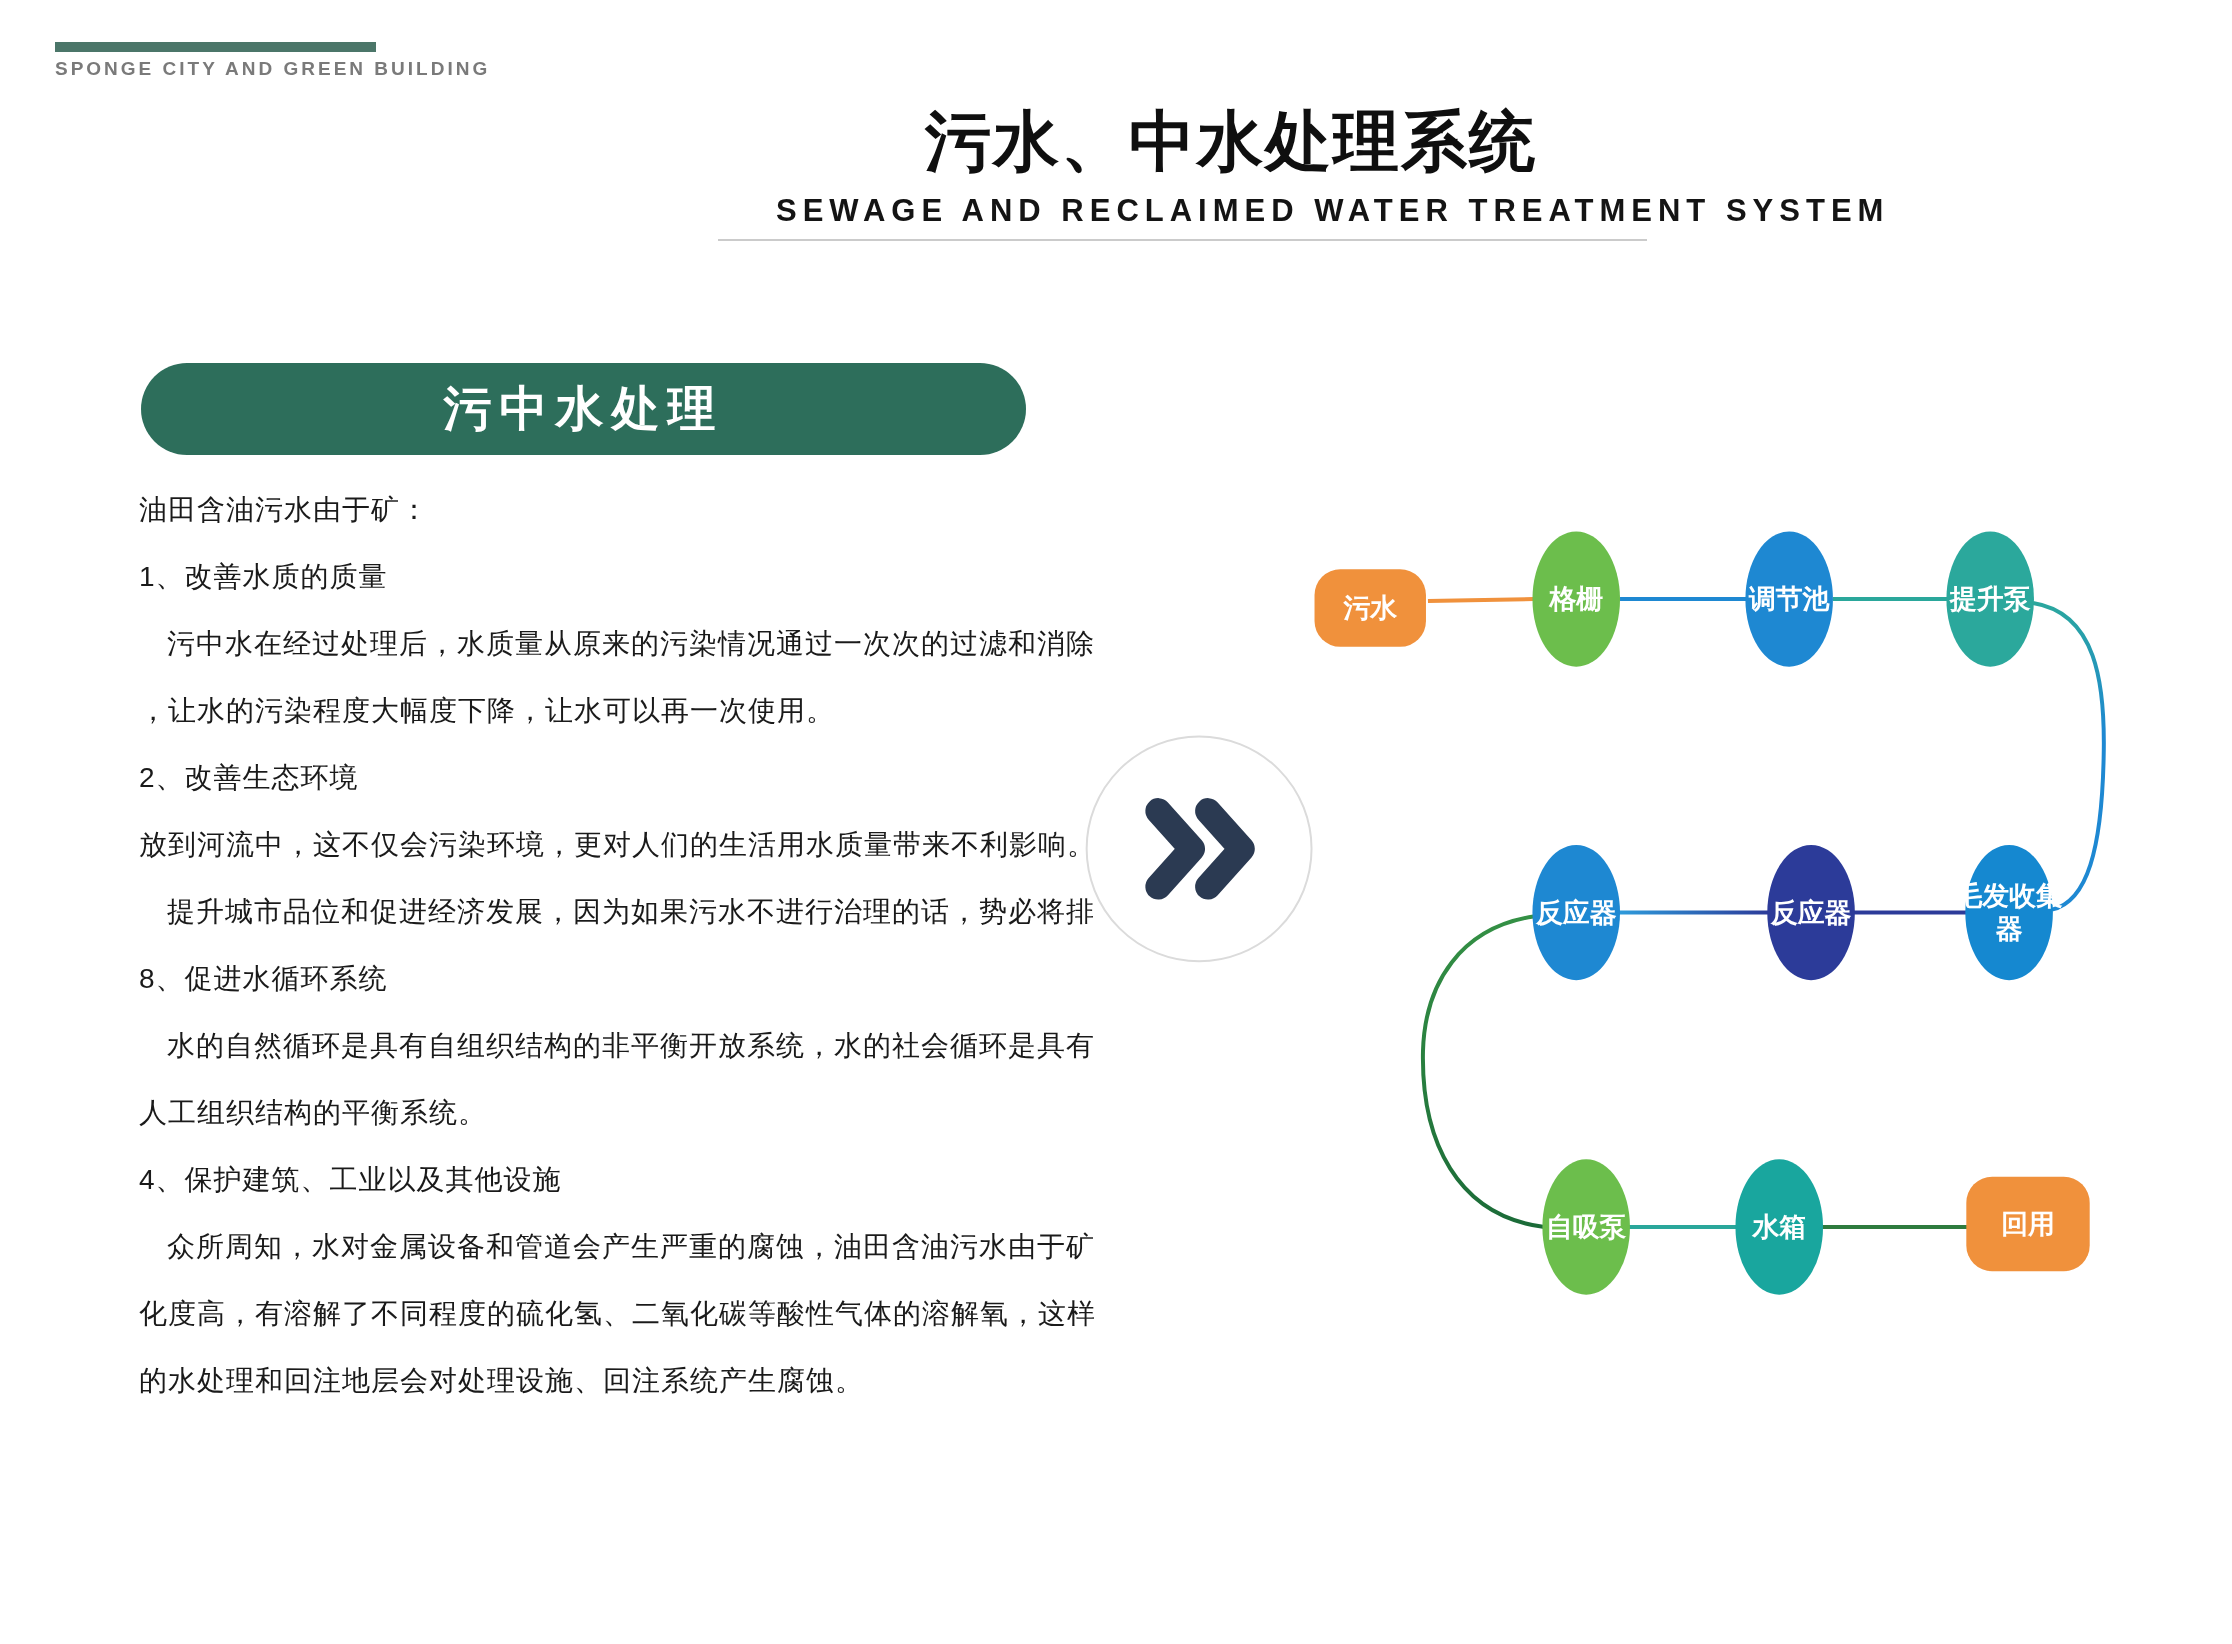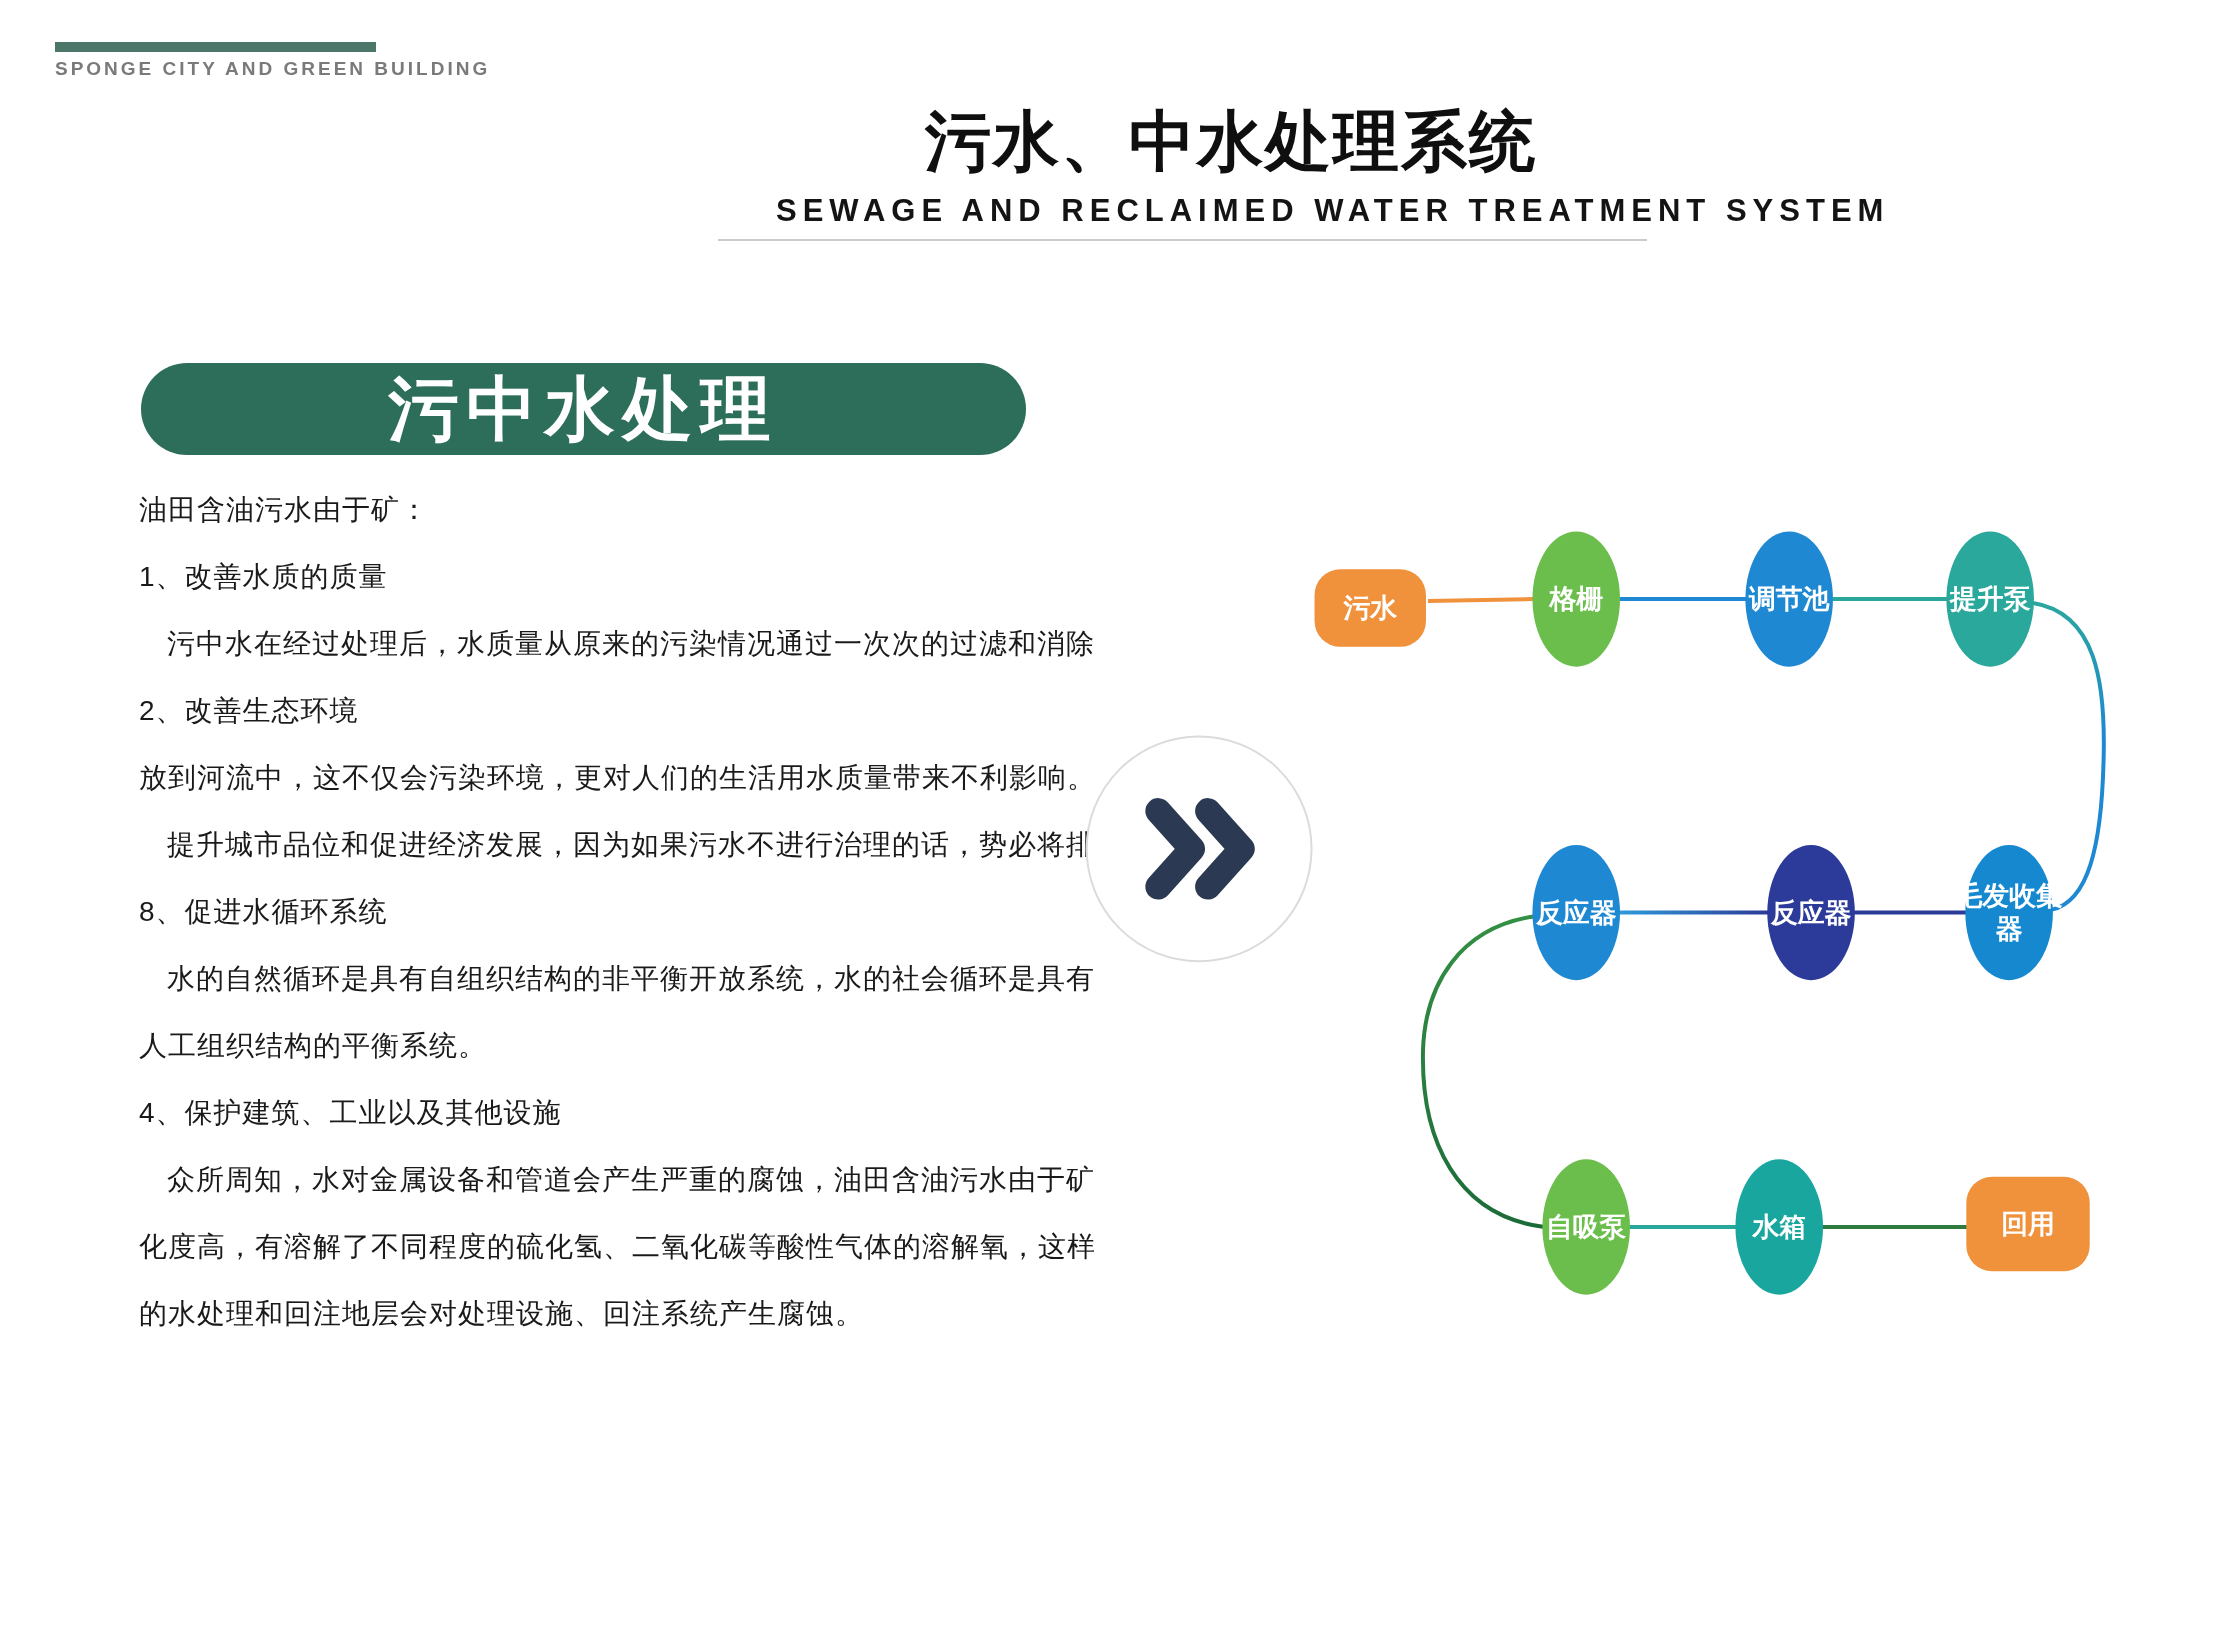"污中水处理" .section-pill { font-size: 70px -> 48px }
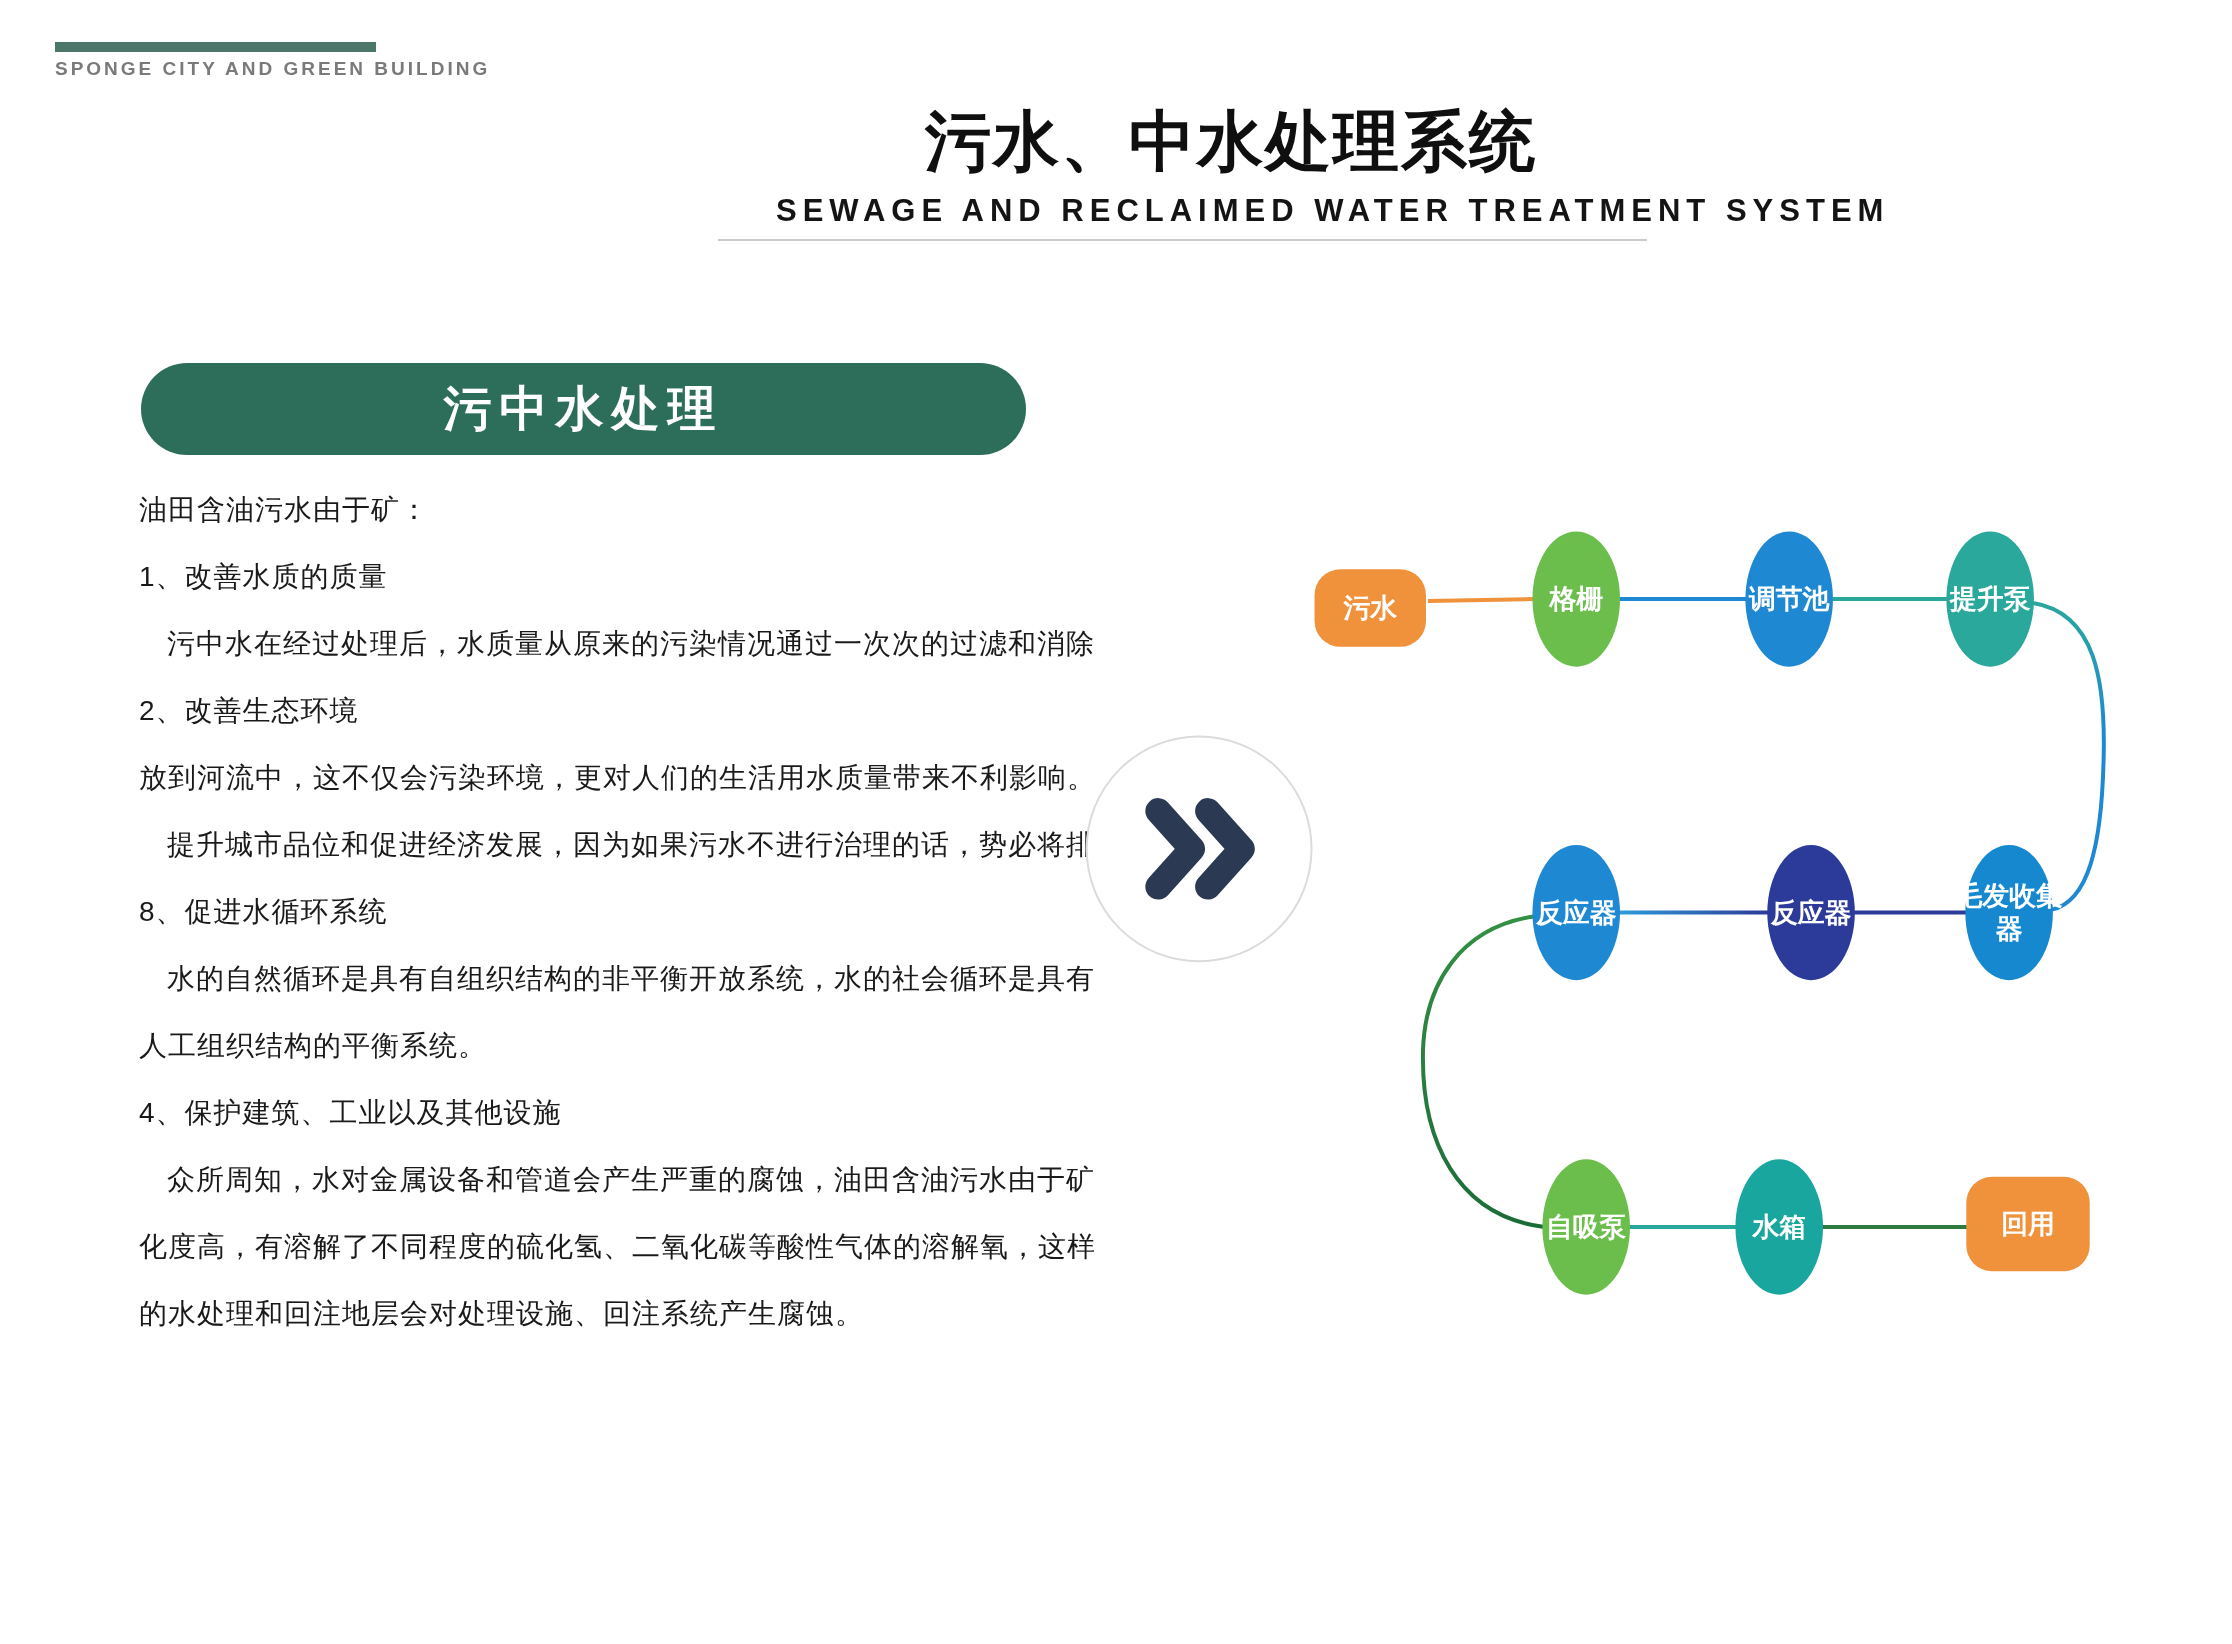"，让水的污染程度大幅度下降，让水可以再一次使用。" div.bline { html: none -> <div>，让水的污染程度大幅度下降，让水可以再一次使用。</div> }
